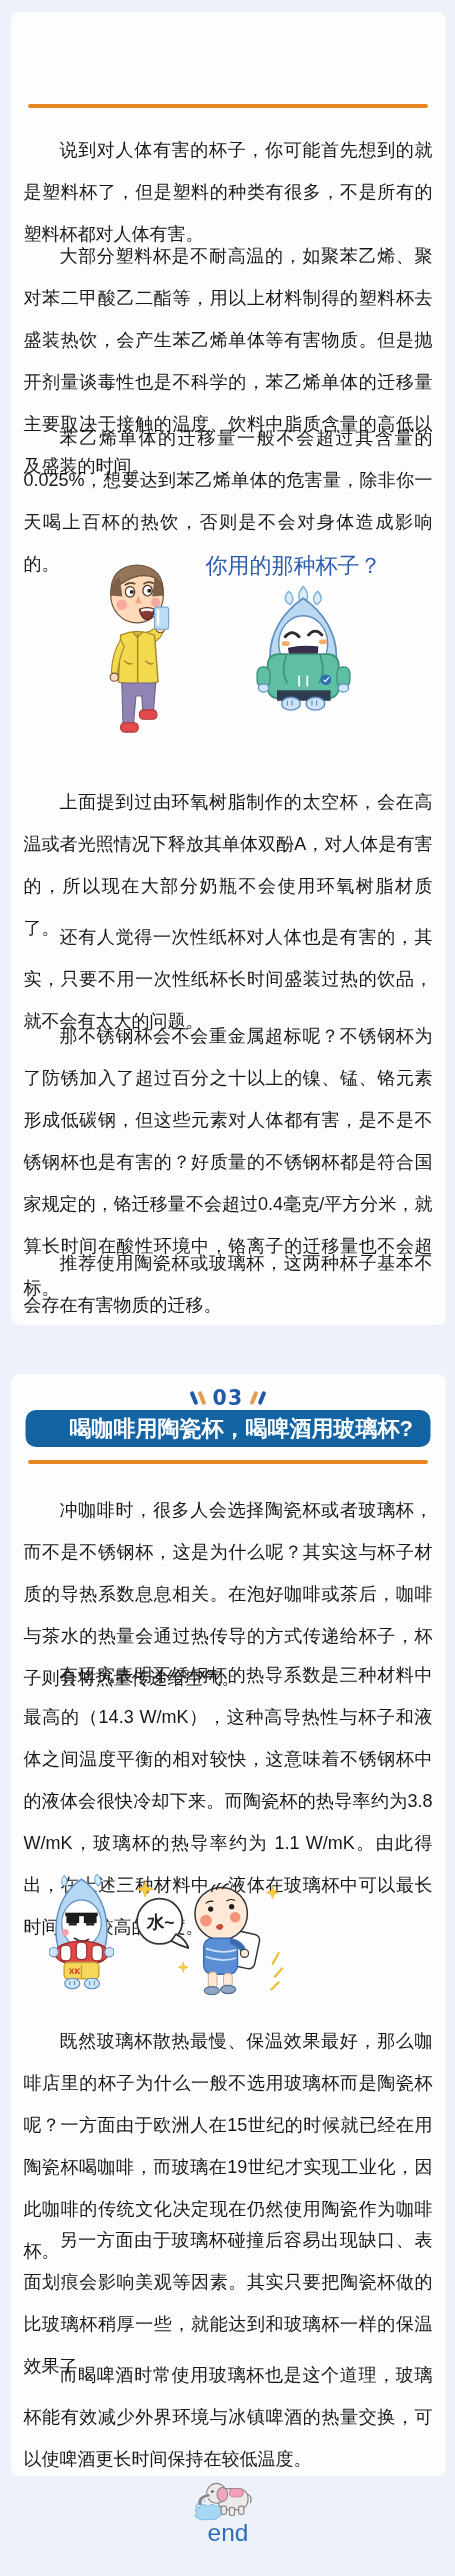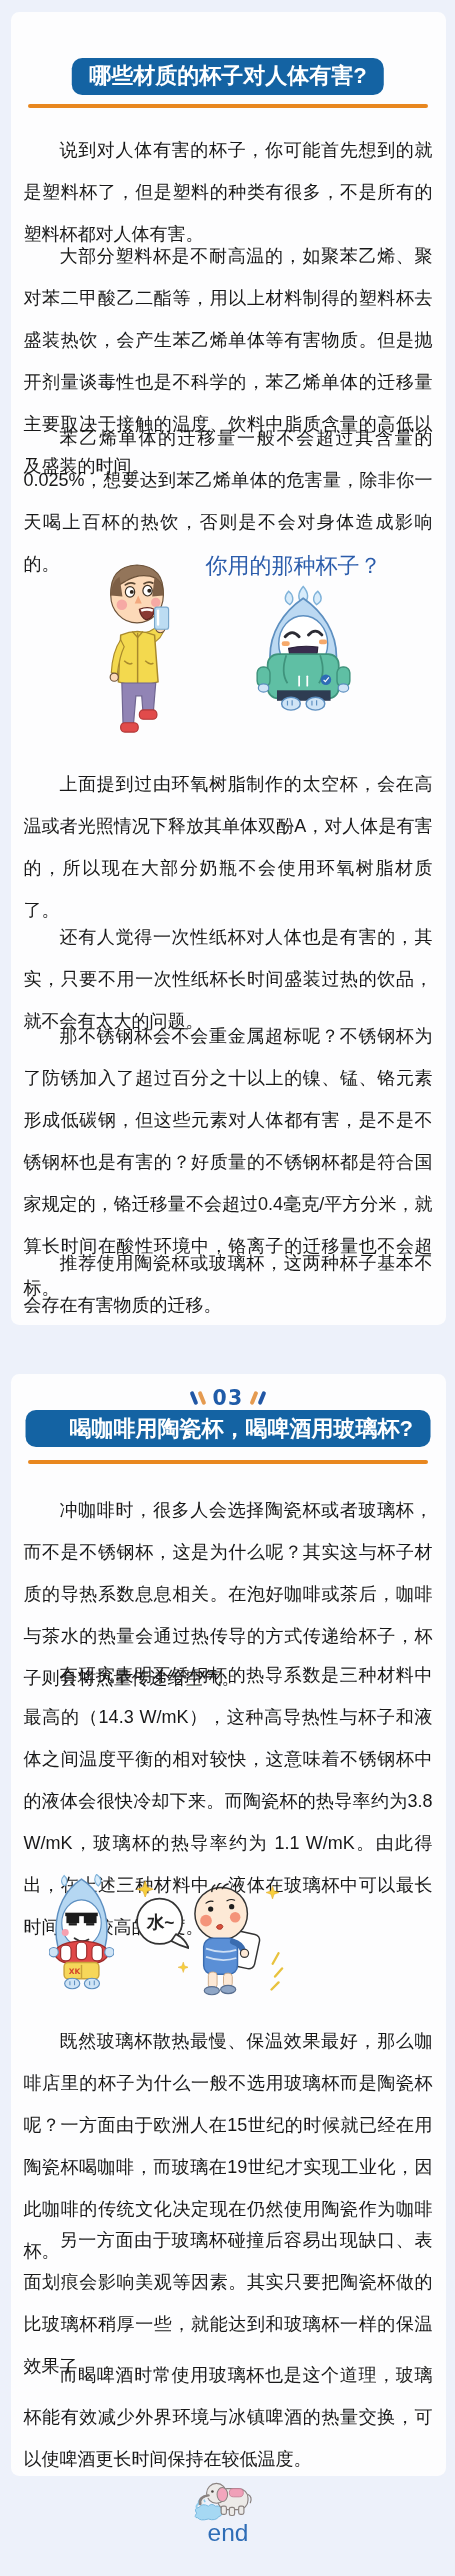"哪些材质的杯子对人体有害?" div.badge { html: <div>哪些材质的杯子对人体有害?</div> -> none }
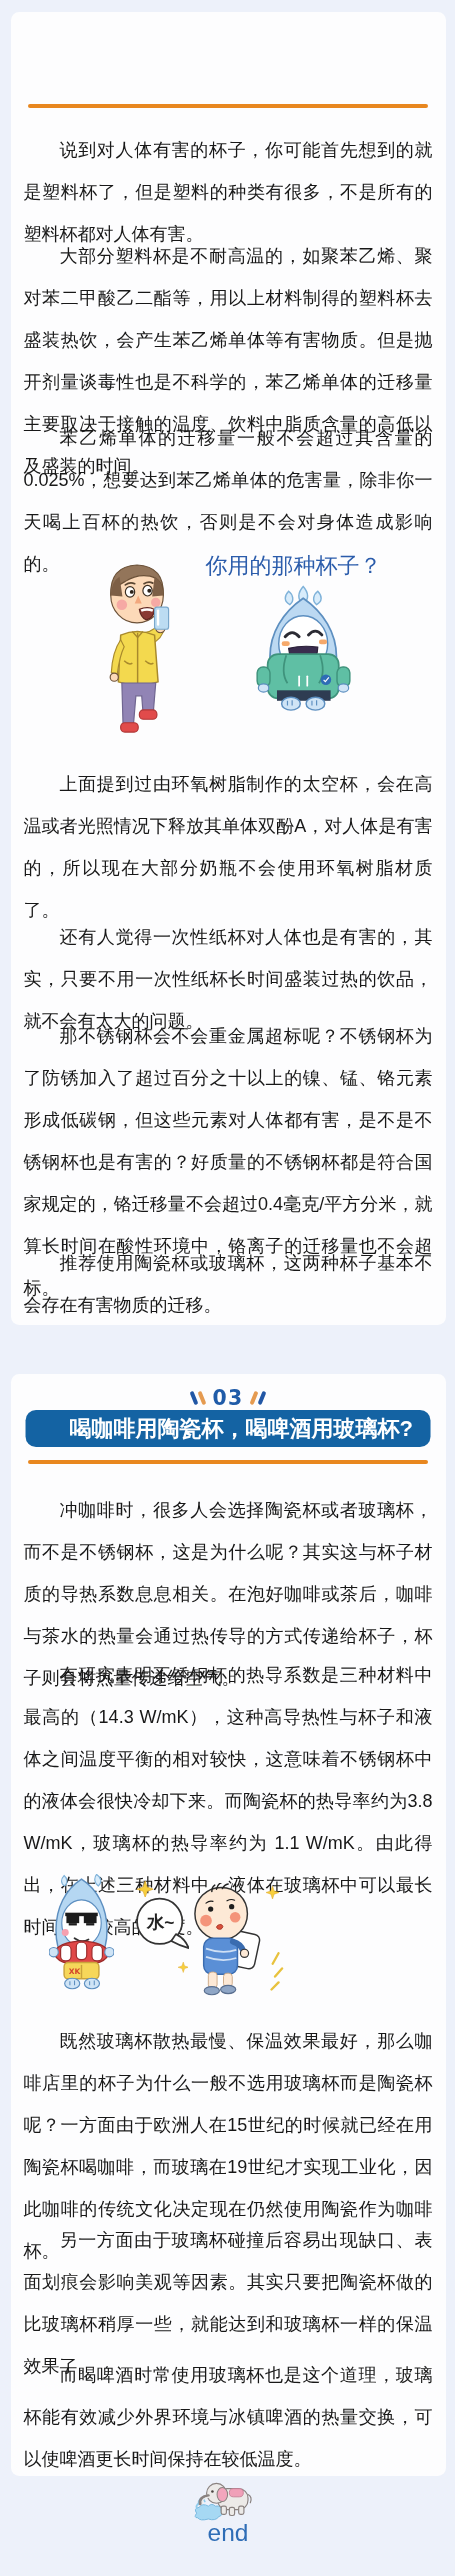"上面提到过由环氧树脂制作的太空杯，会在高温或者光照情况下释放其单体双酚A，对人体" p.para { top: 751px -> 769px }
